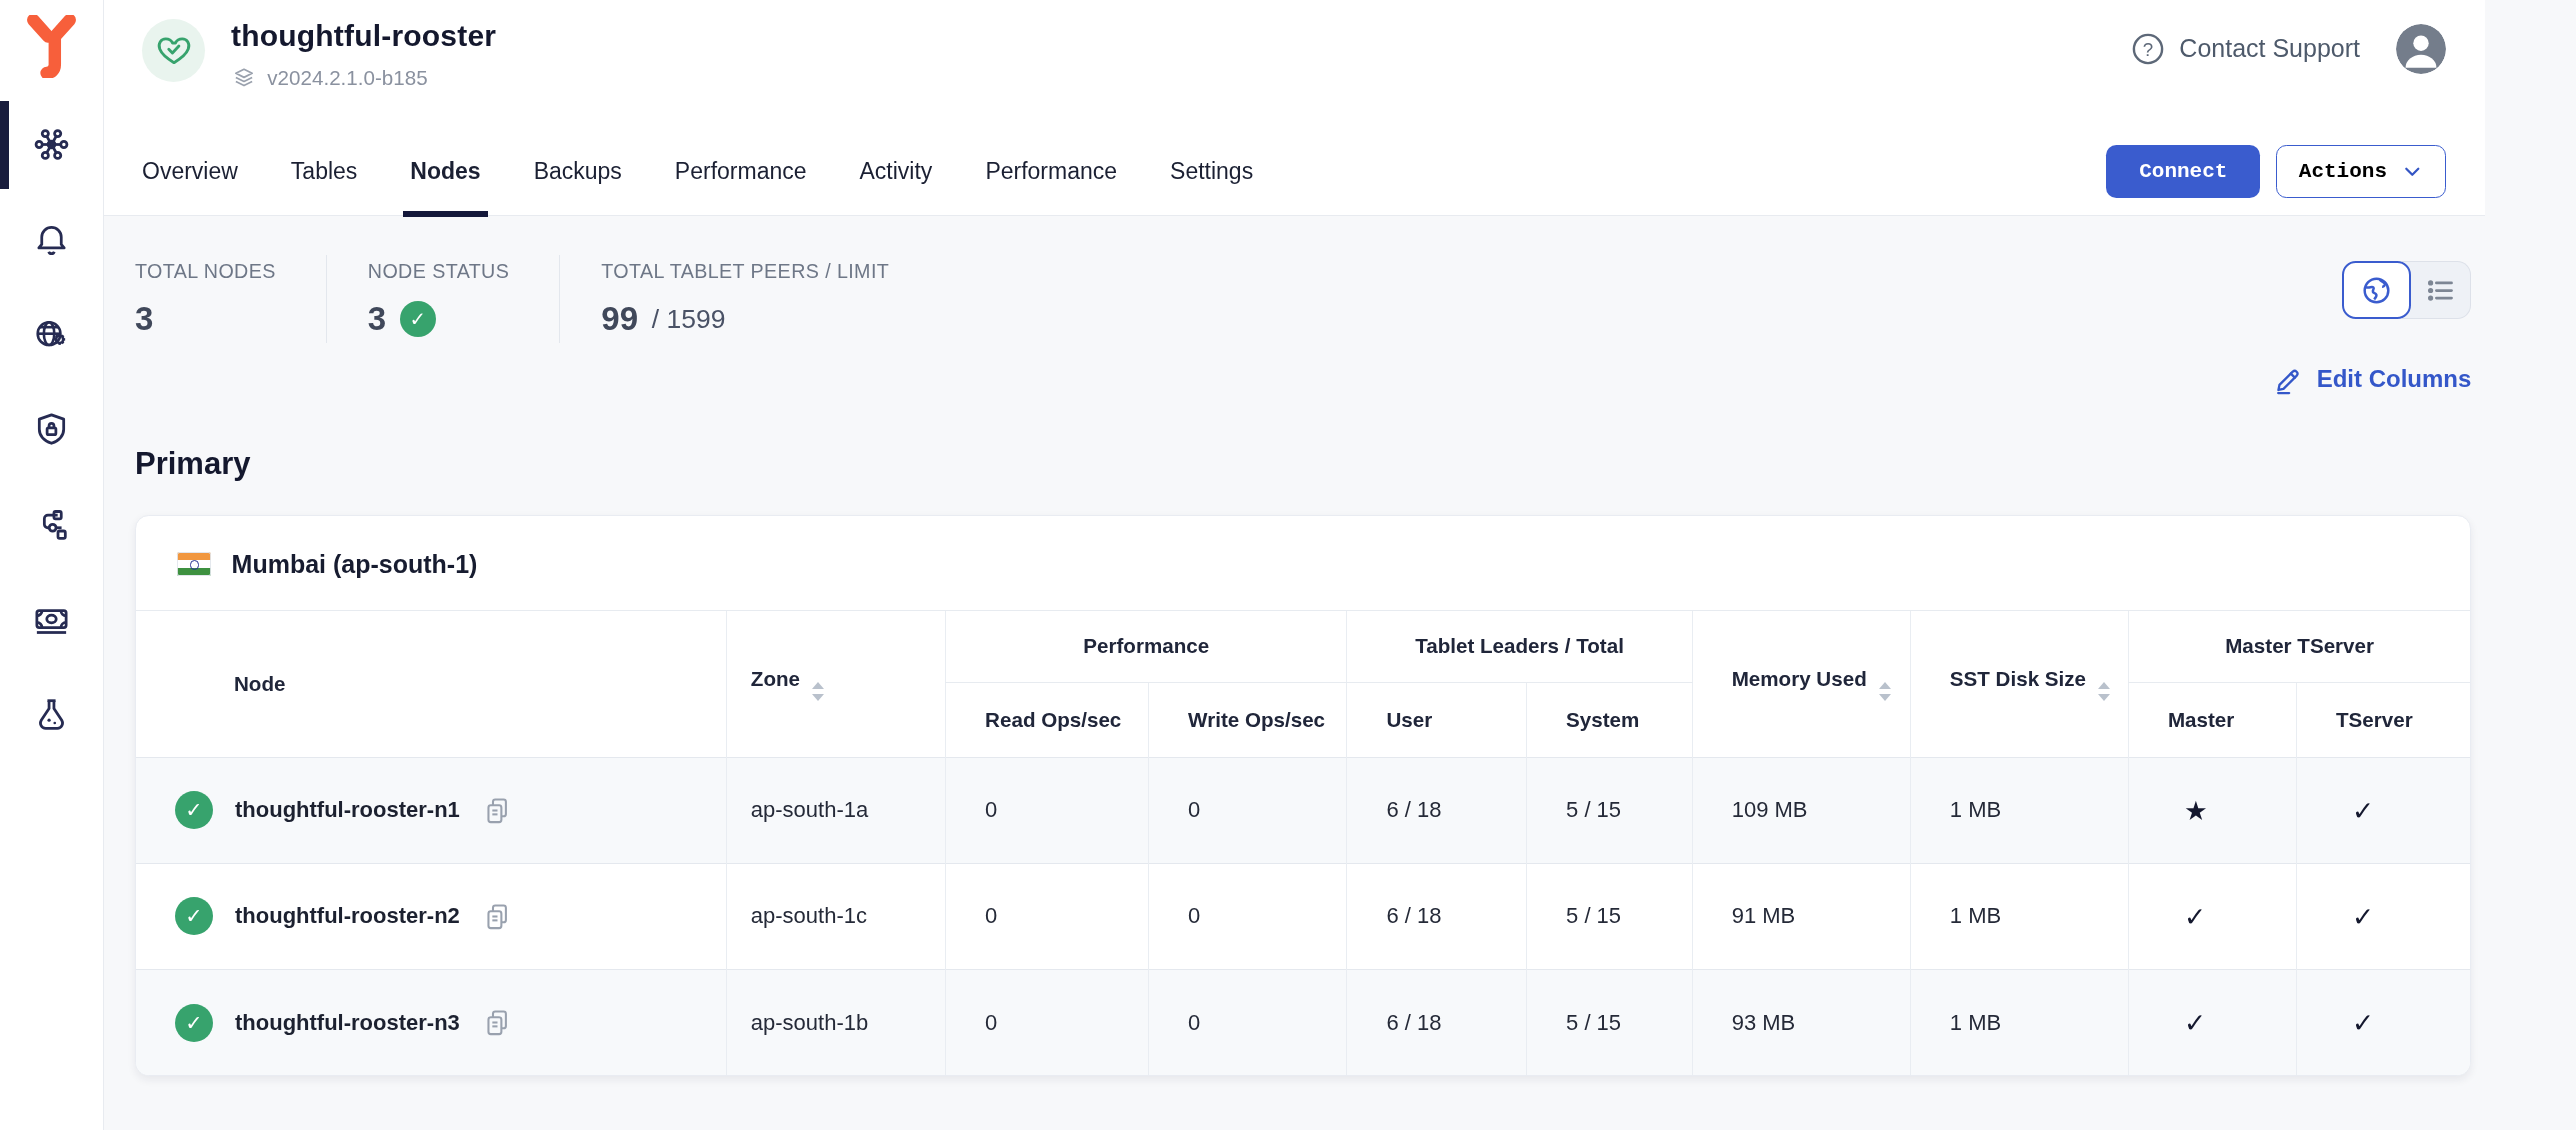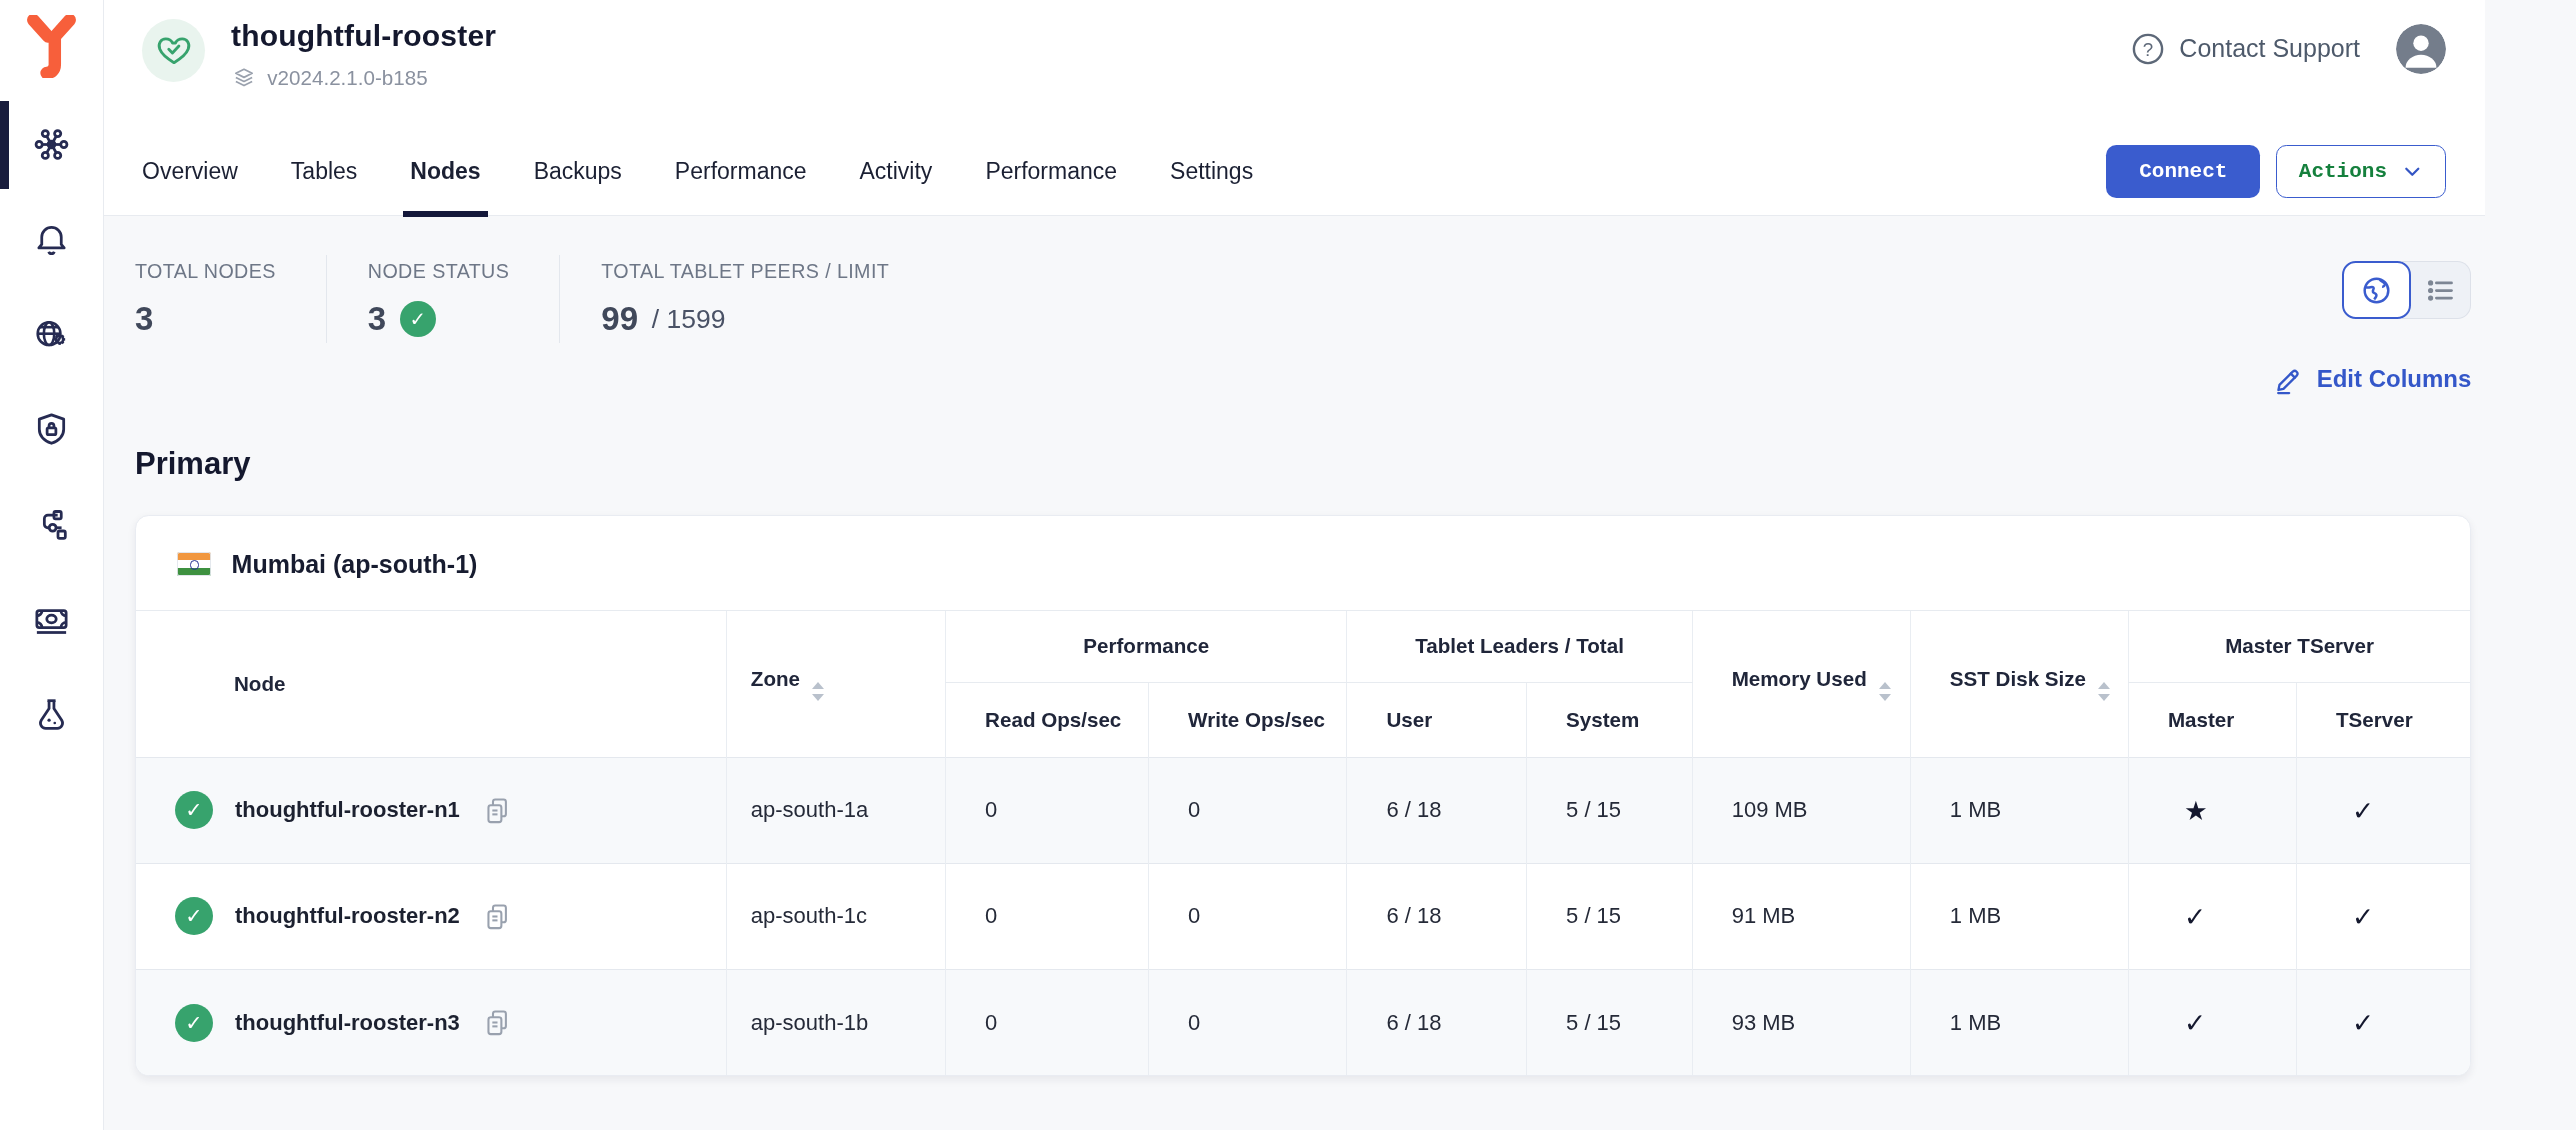"Actions" .btn-actions { color: #15803d -> #000000 }
